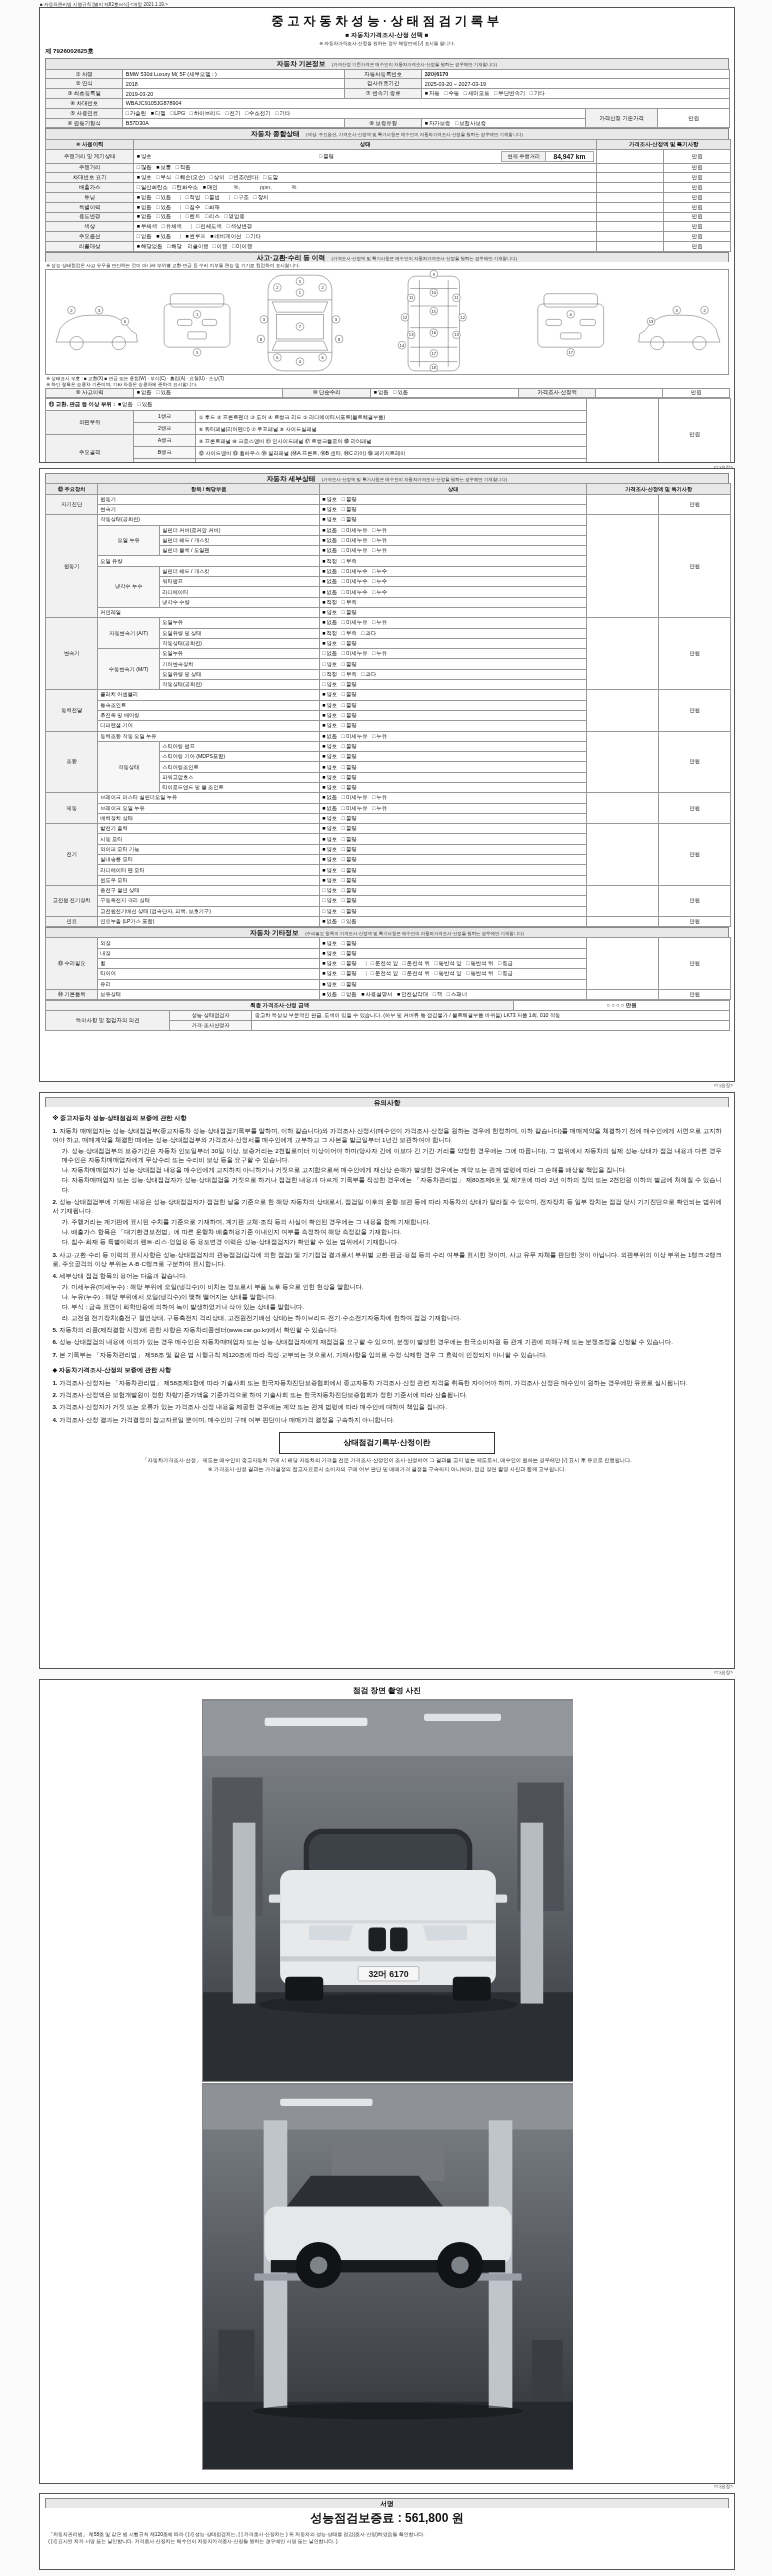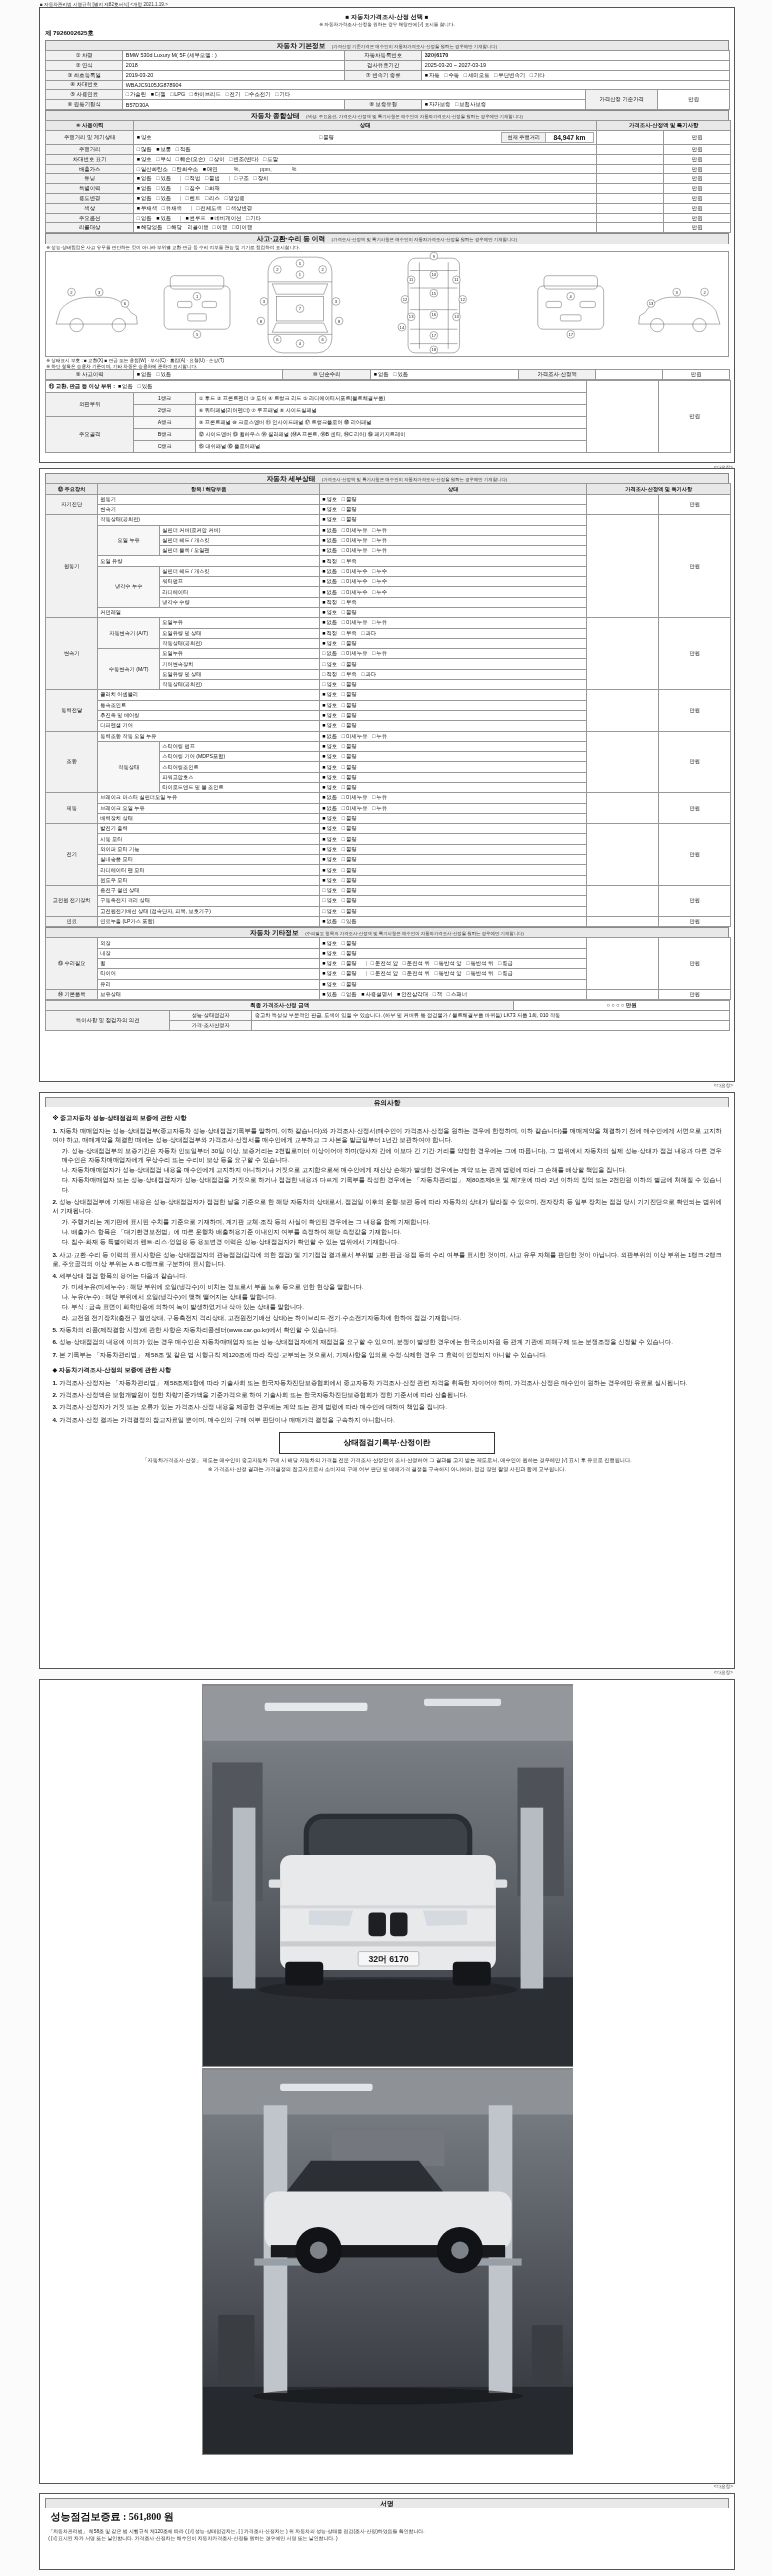"중고자동차성능·상태점검기록부" h1 { html: none -> <h1>중고자동차성능·상태점검기록부</h1> }
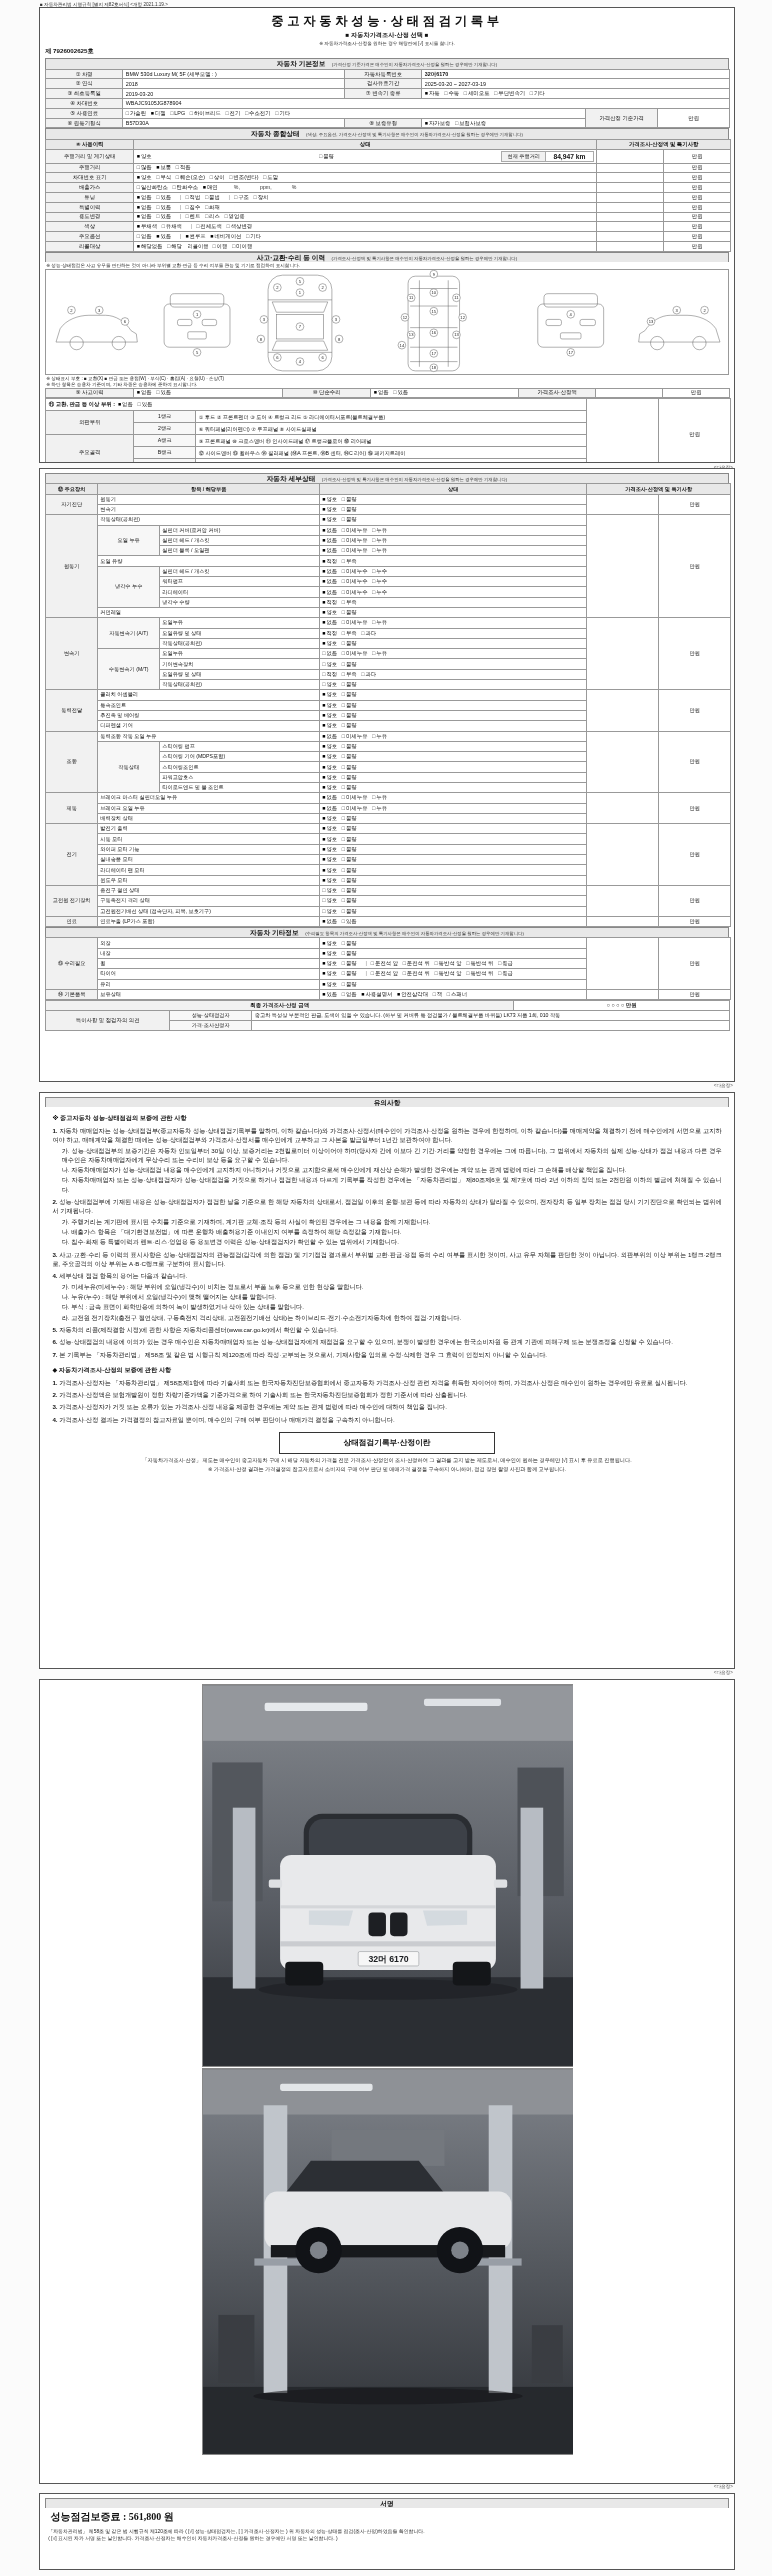"점검 장면 촬영 사진" div.photos-title { html: none -> <div>점검 장면 촬영 사진</div> }
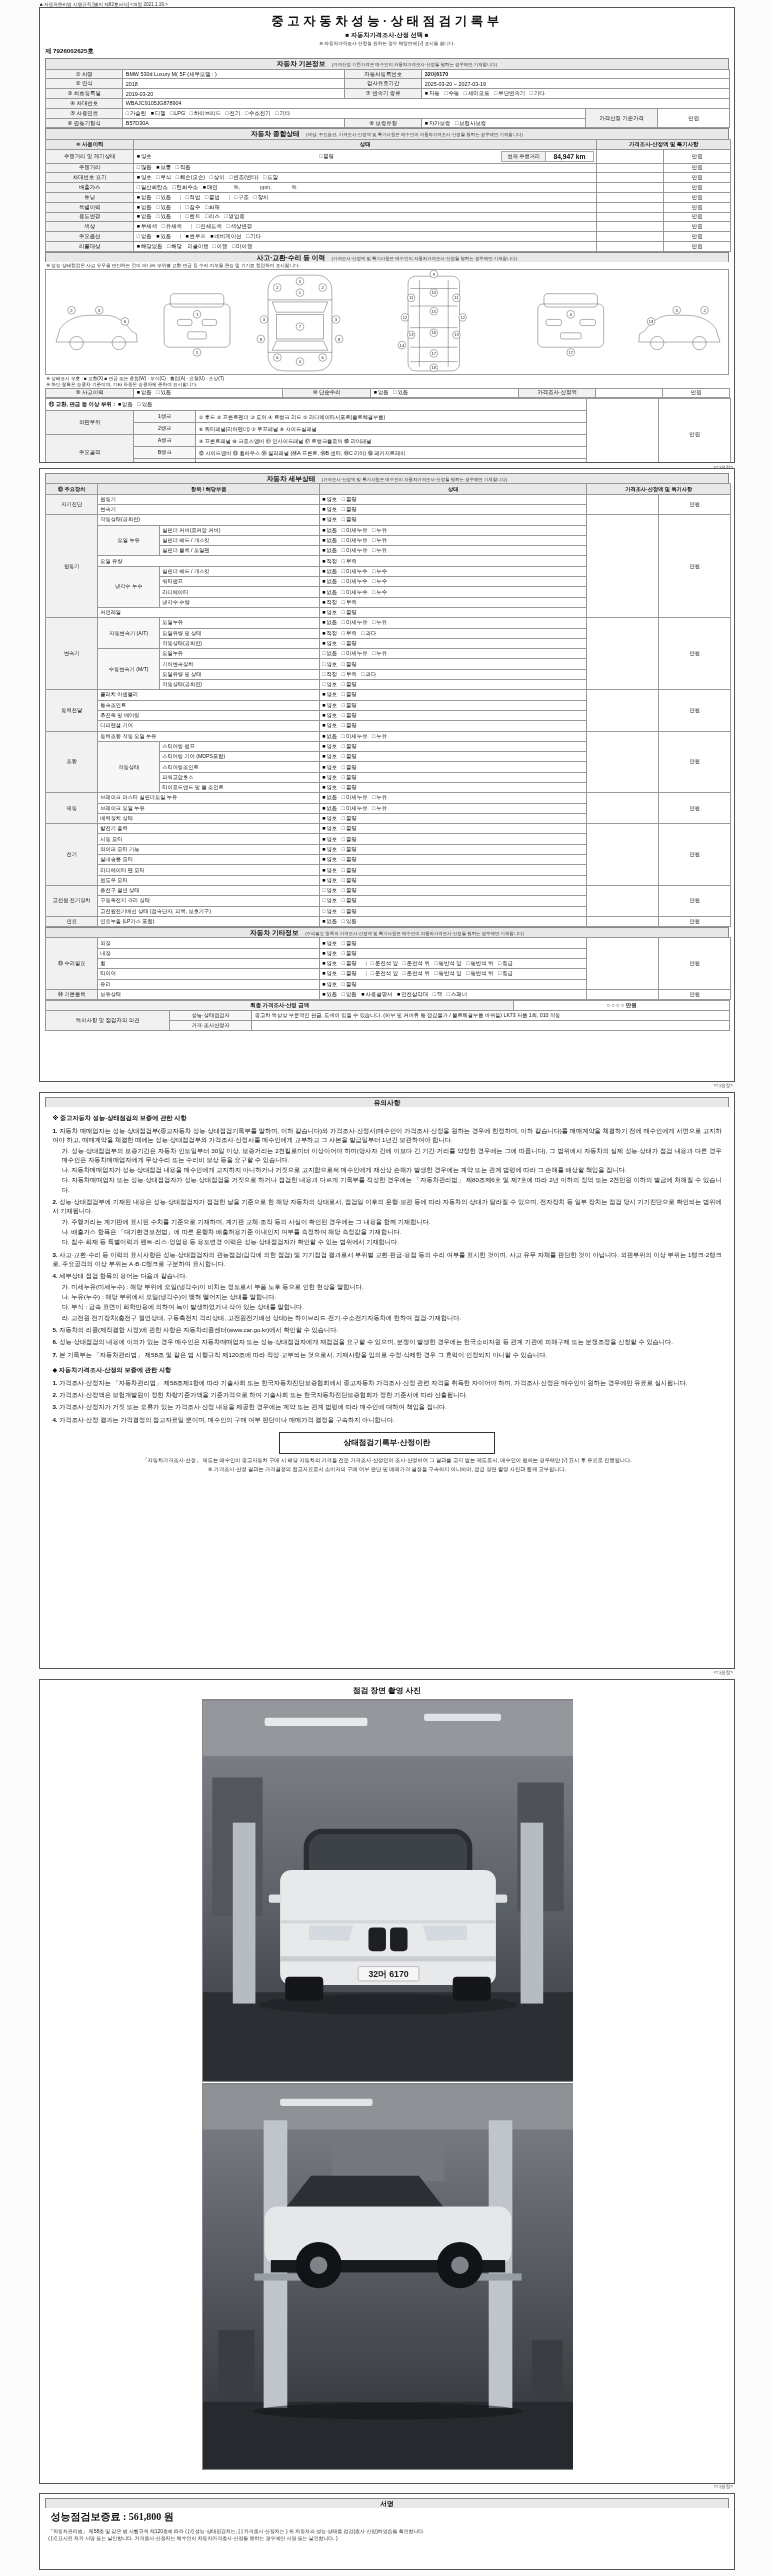"성능점검보증료 : 561,800 원" .fee-row { font-family: Liberation Serif, serif -> none; font-size: 10px -> 12px; text-align: left -> center }
